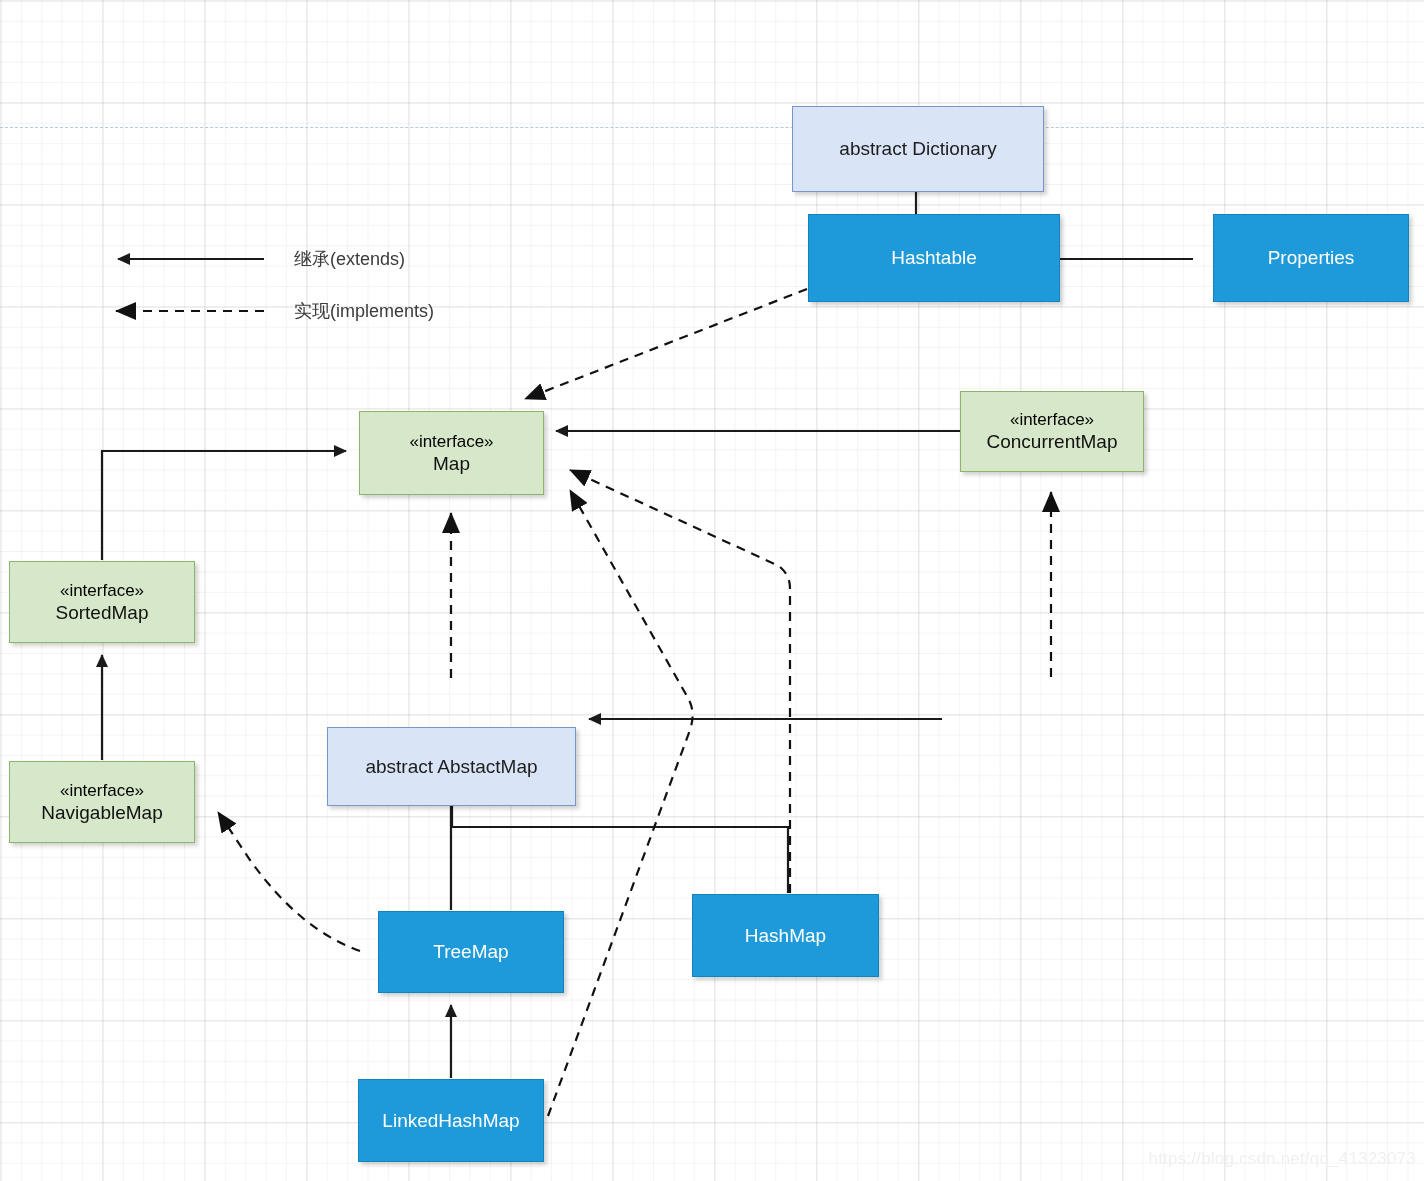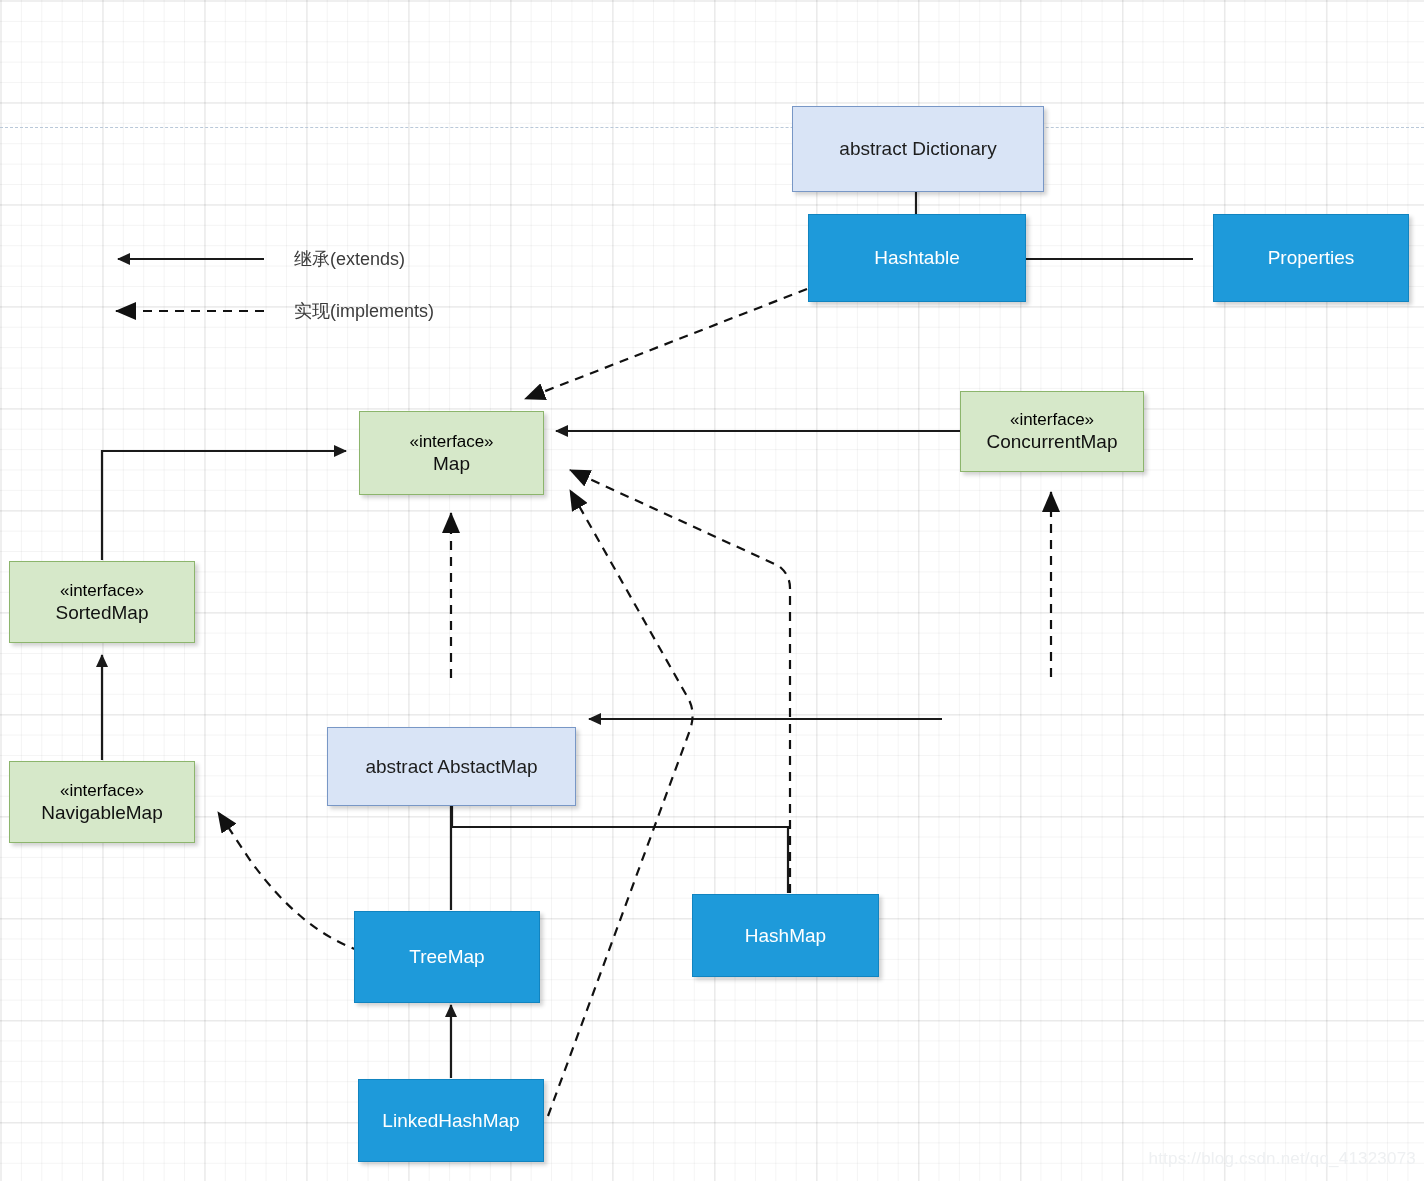"Hashtable" div.node { width: 218px -> 252px }
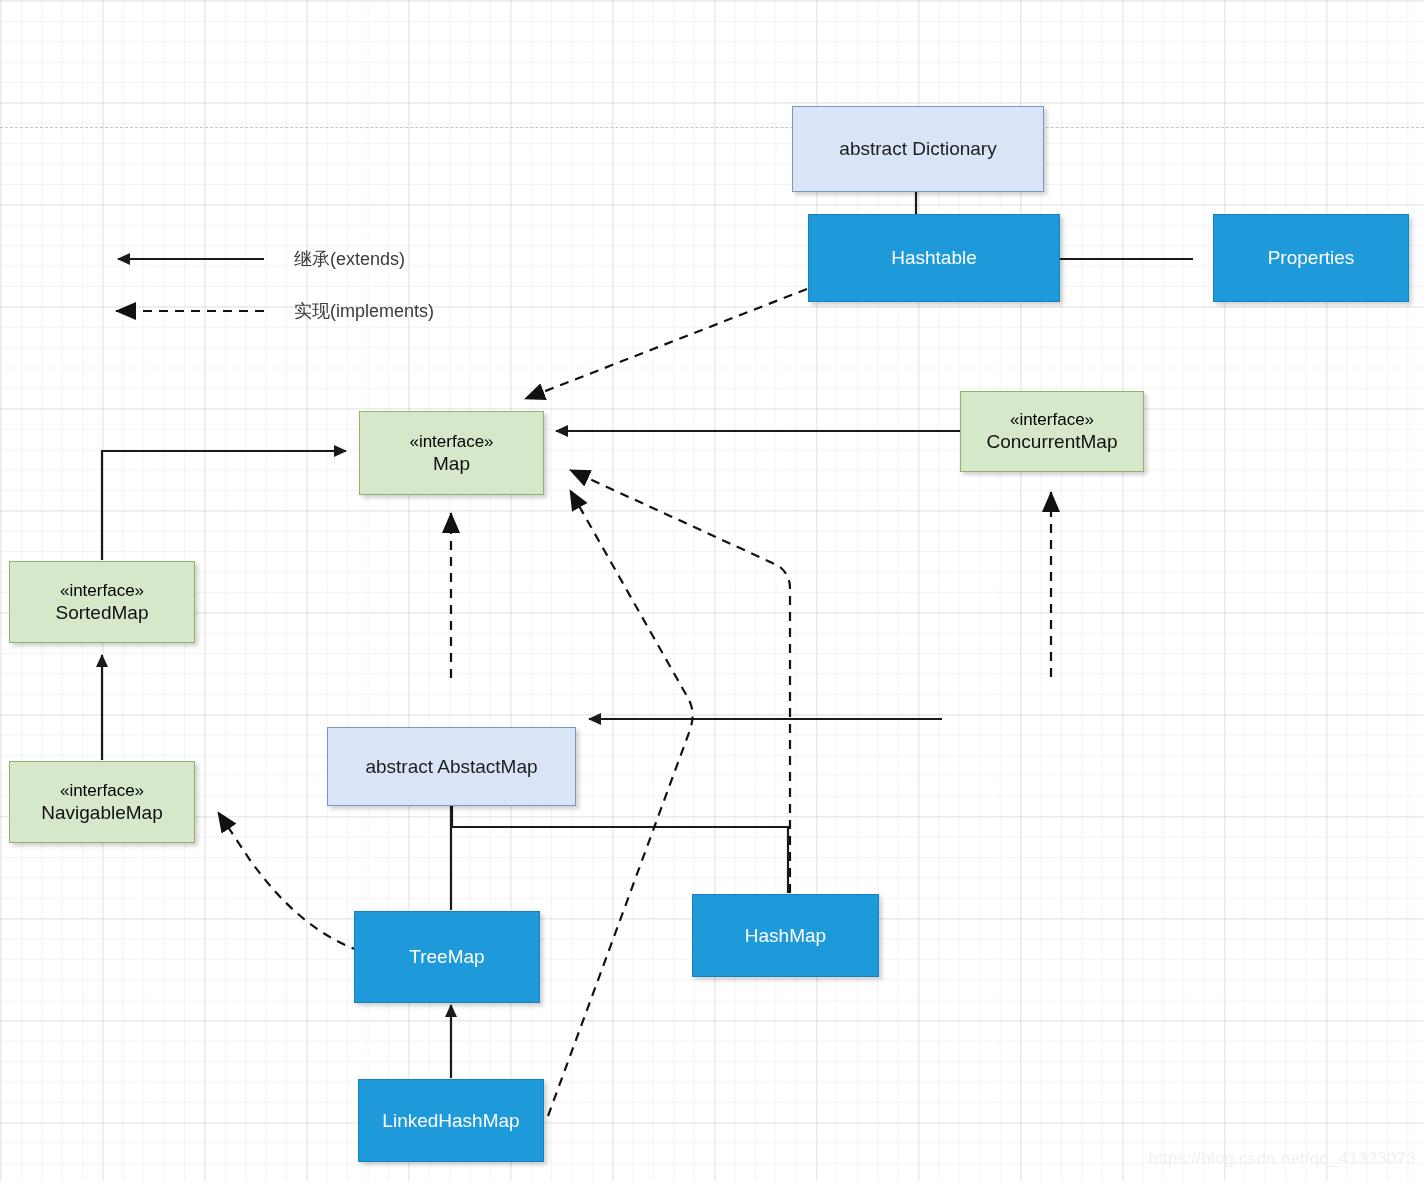"TreeMap" div.node { height: 92px -> 82px; left: 354px -> 378px }
